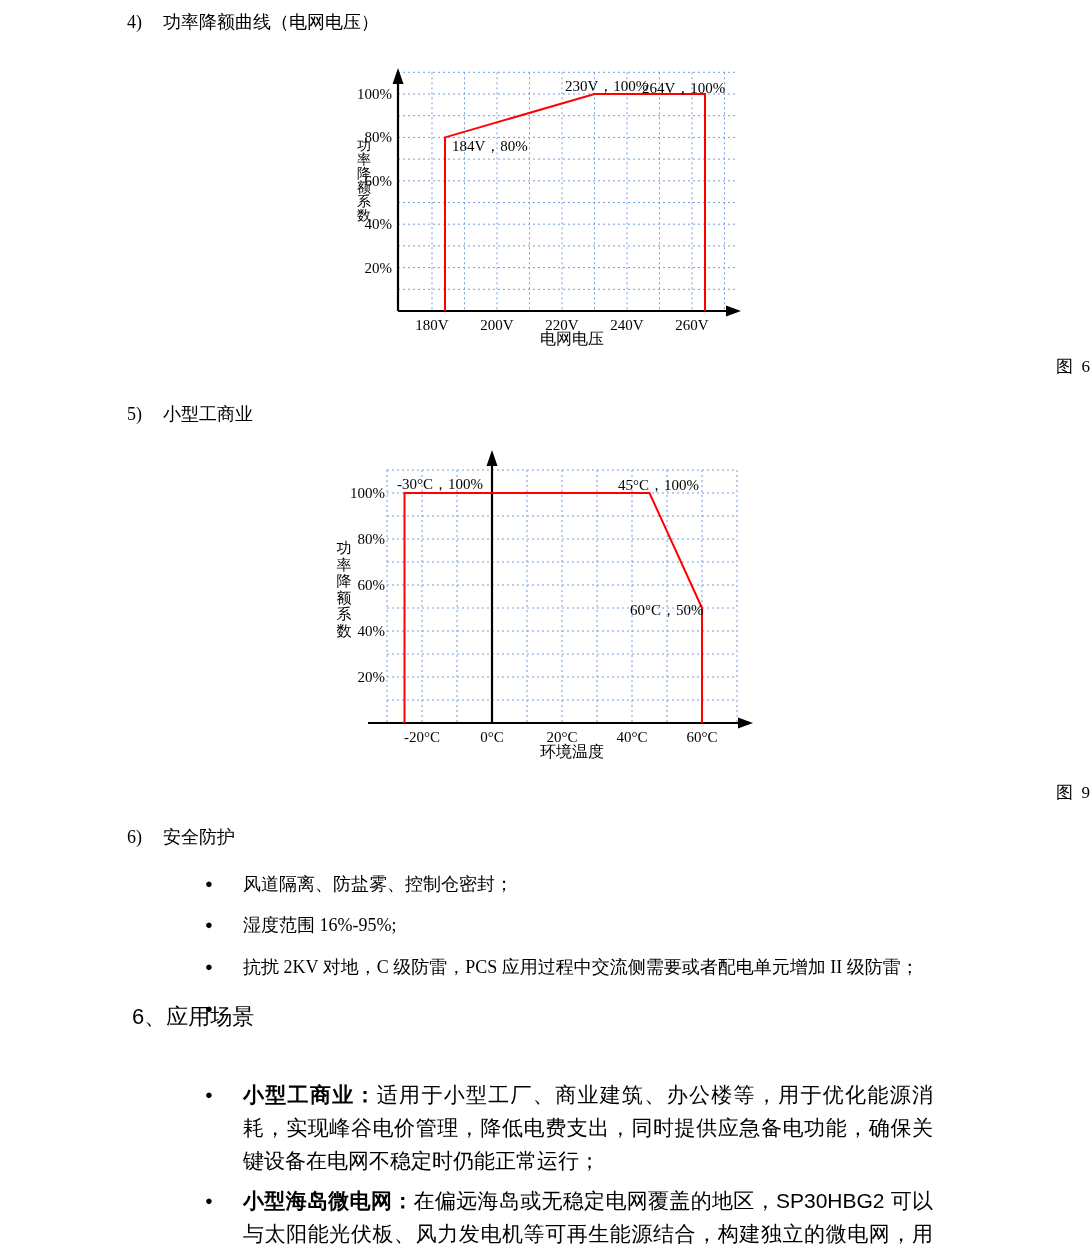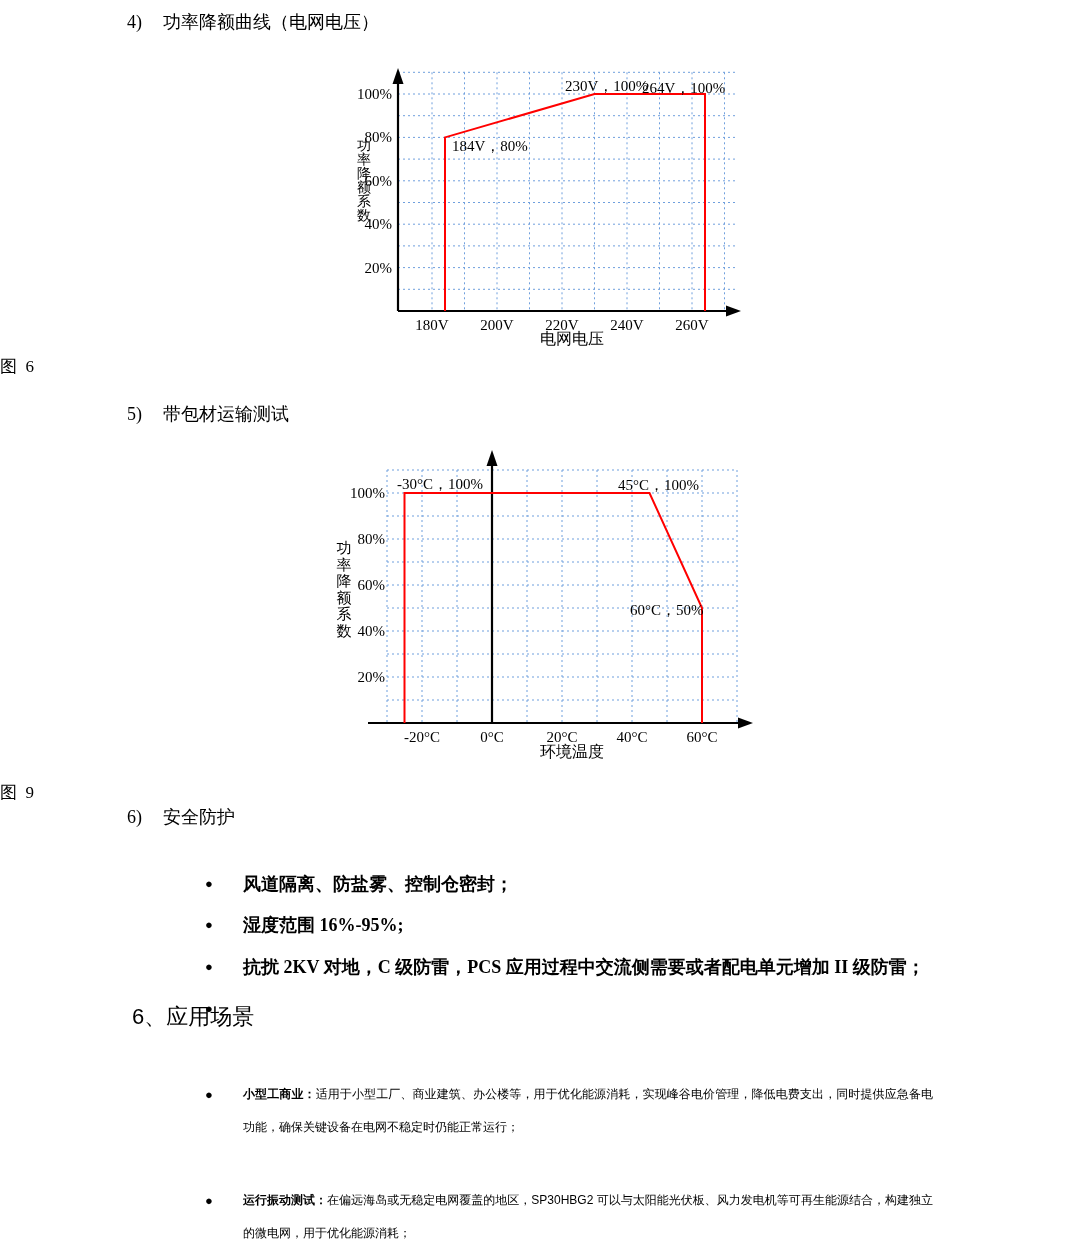"图 6" .caption { text-align: left -> right }
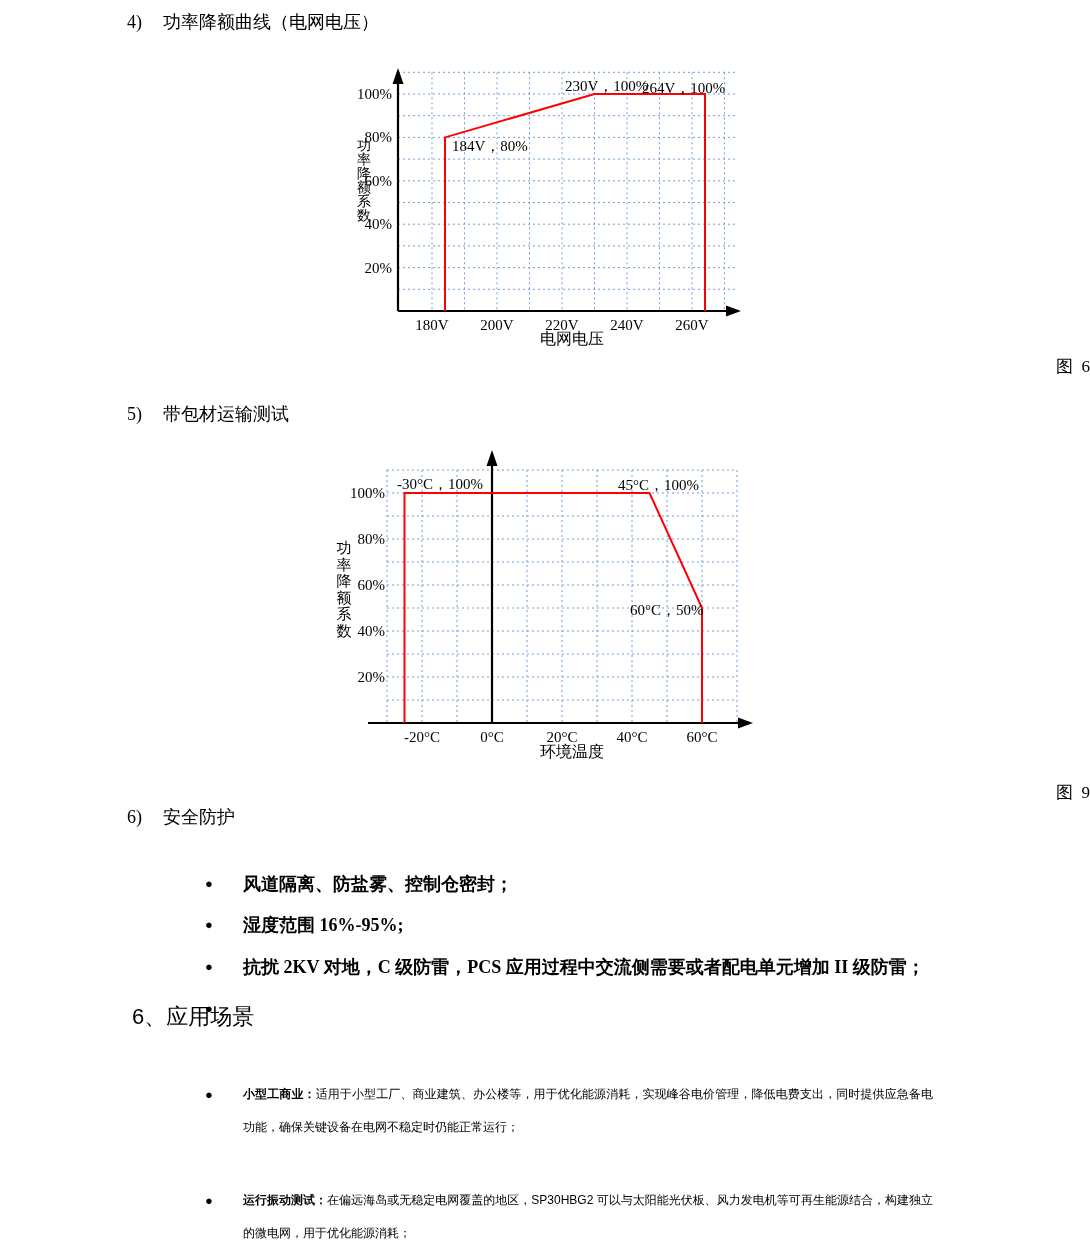"带包材运输测试" span { text: 带包材运输测试 -> 小型工商业 }
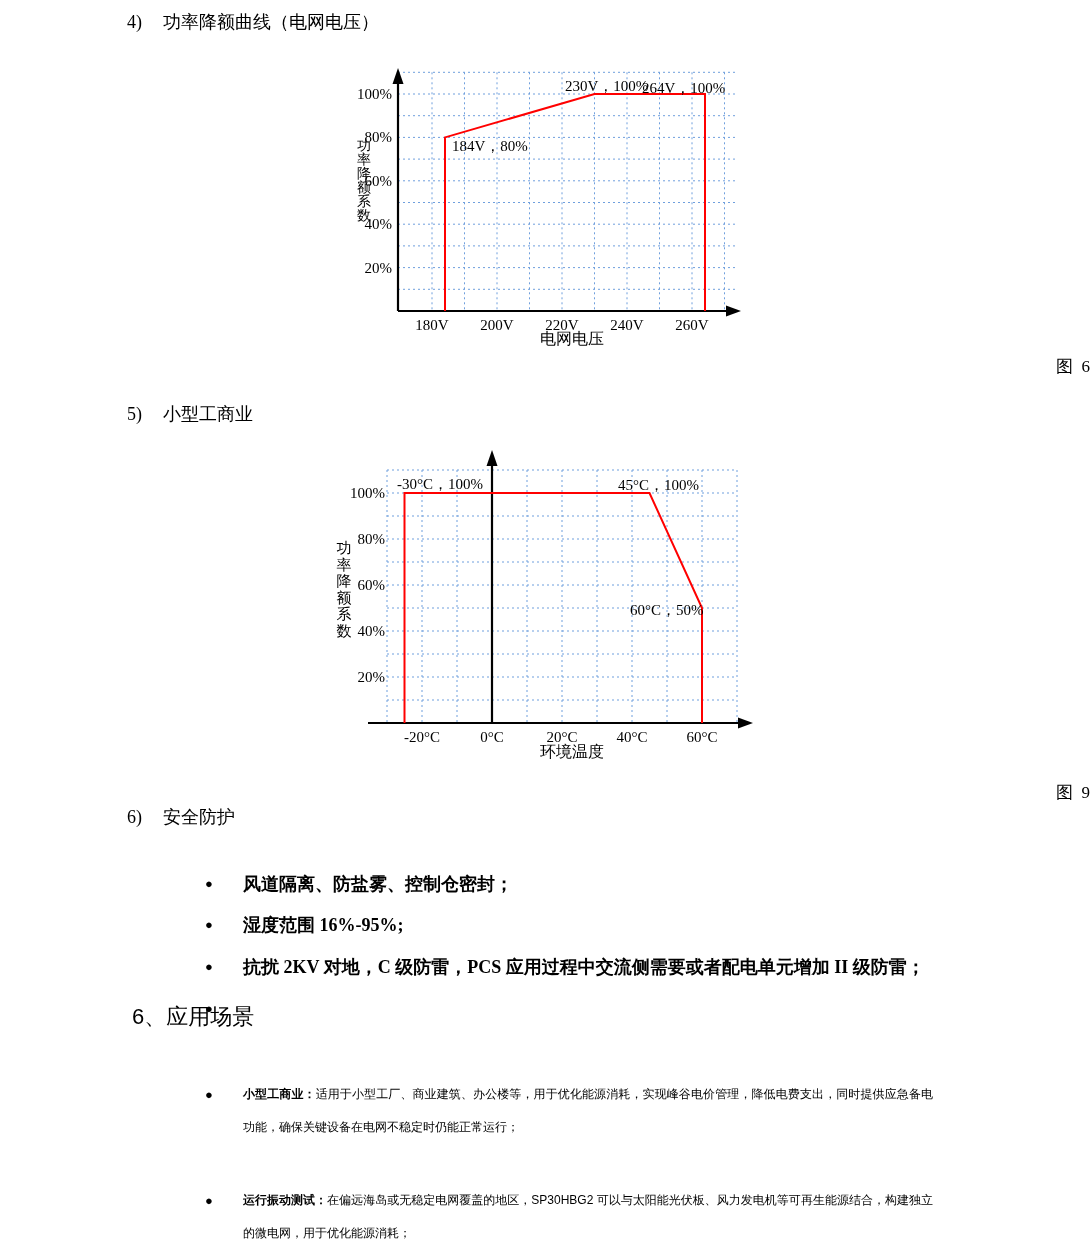"6) 安全防护" div.item { top: 806px -> 826px }
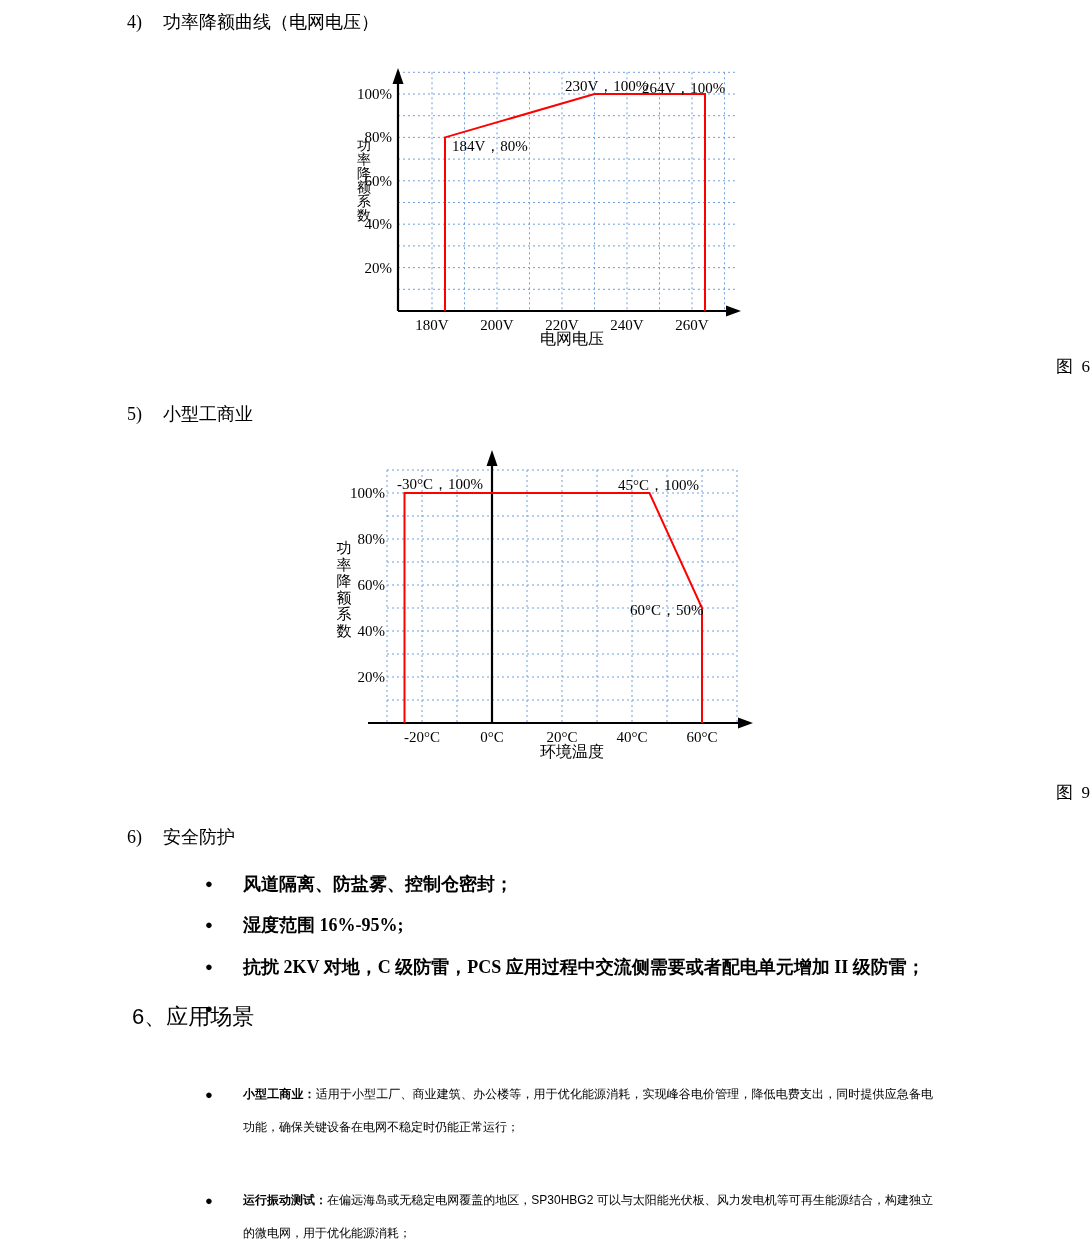"风道隔离、防盐雾、控制仓密封；" .bullet-row .btxt { font-weight: bold -> none }
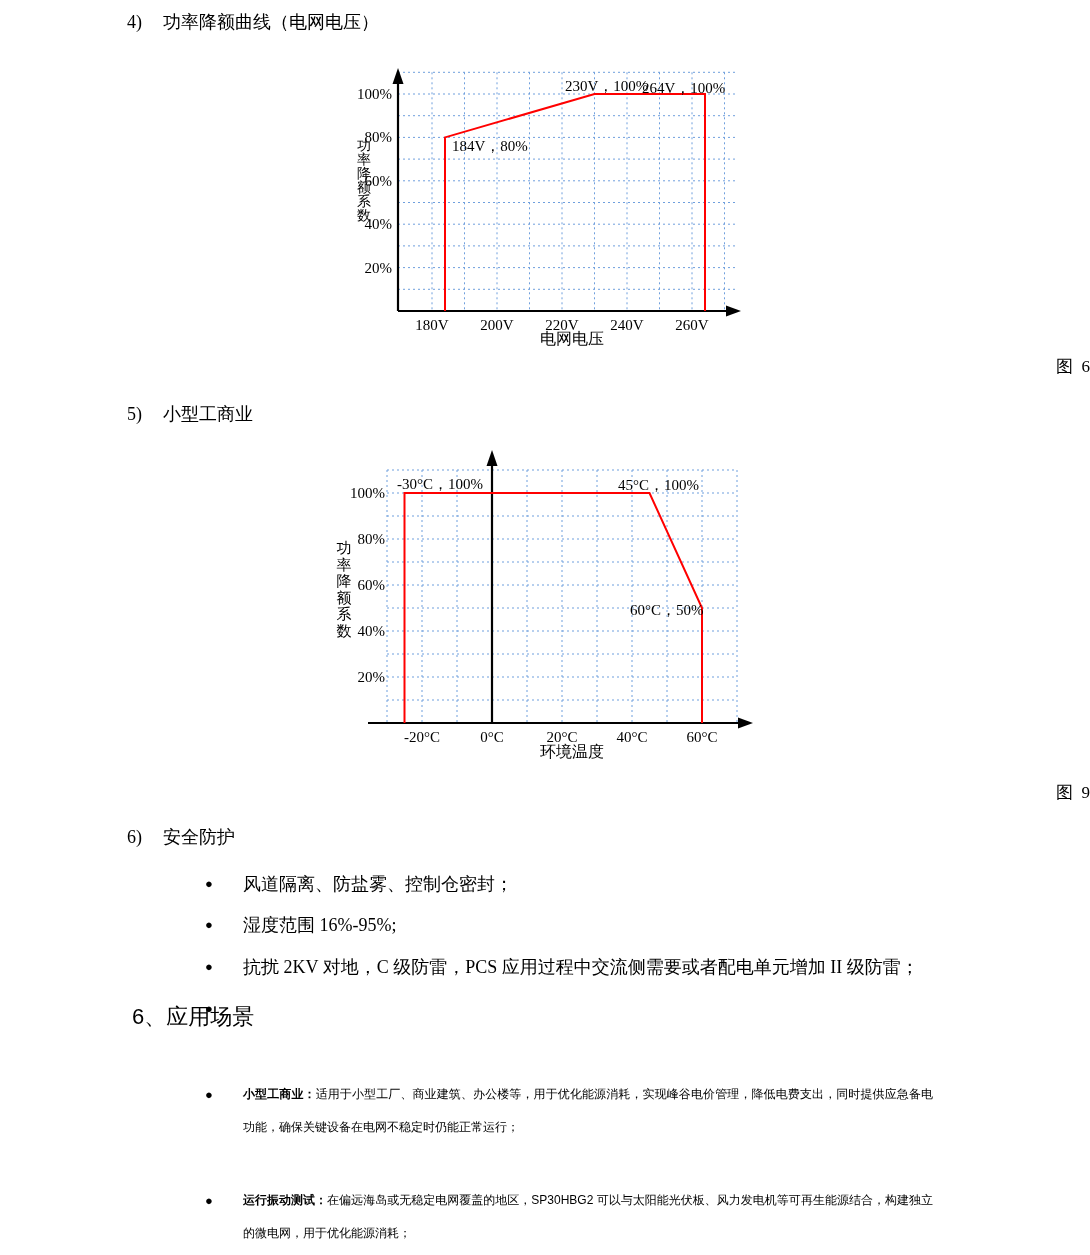"小型工商业：适用于小型工厂、商业建筑、办公楼等，用于优化能源消耗，实现峰谷电价管" .apara { font-size: 12px -> 21px }
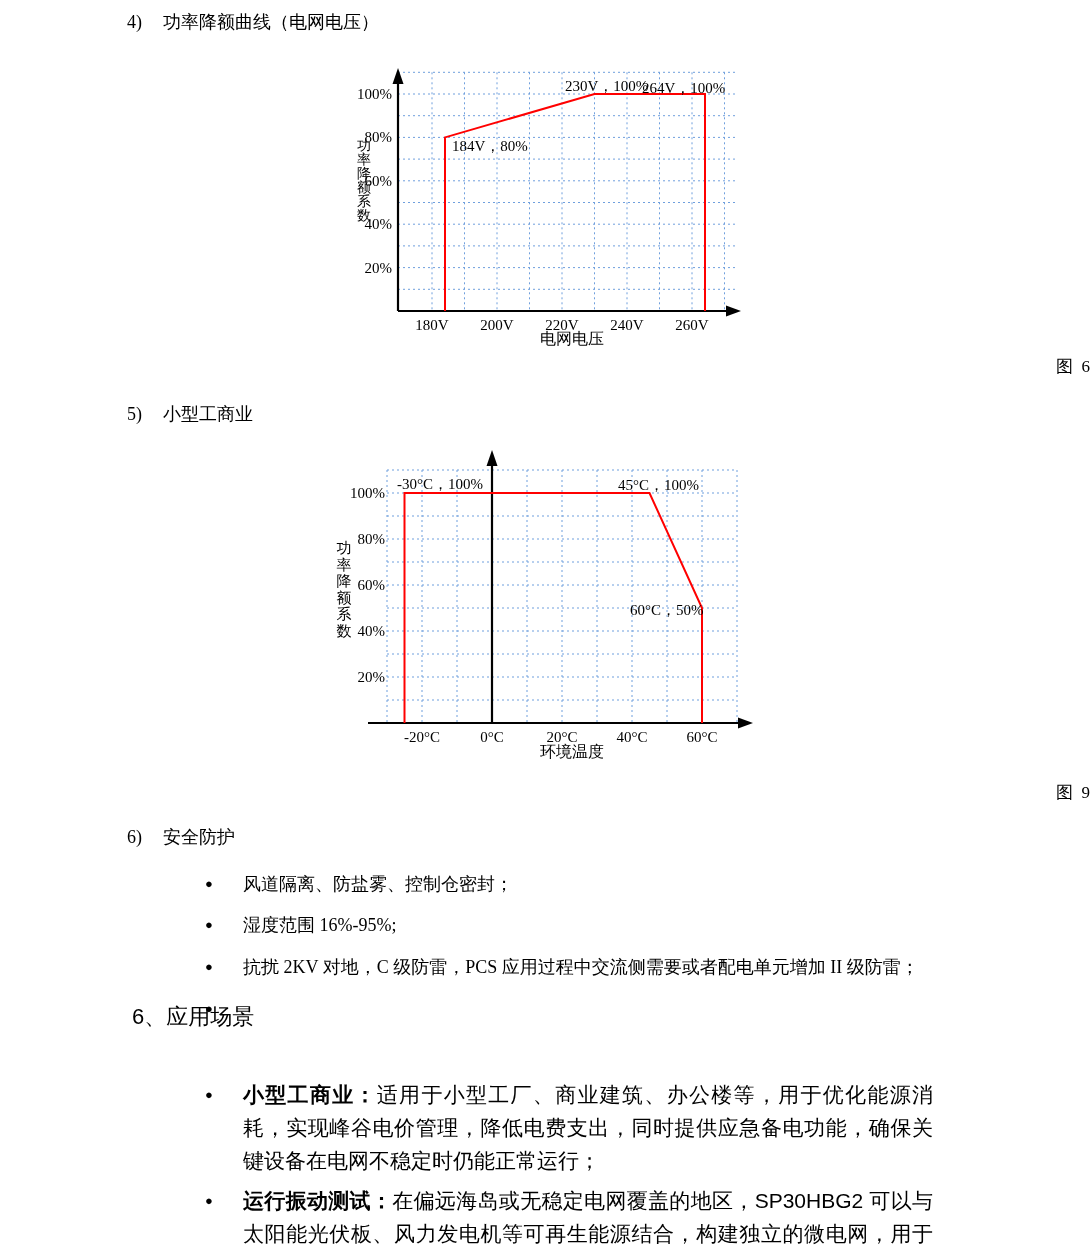"运行振动测试：" b { text: 运行振动测试 -> 小型海岛微电网 }
